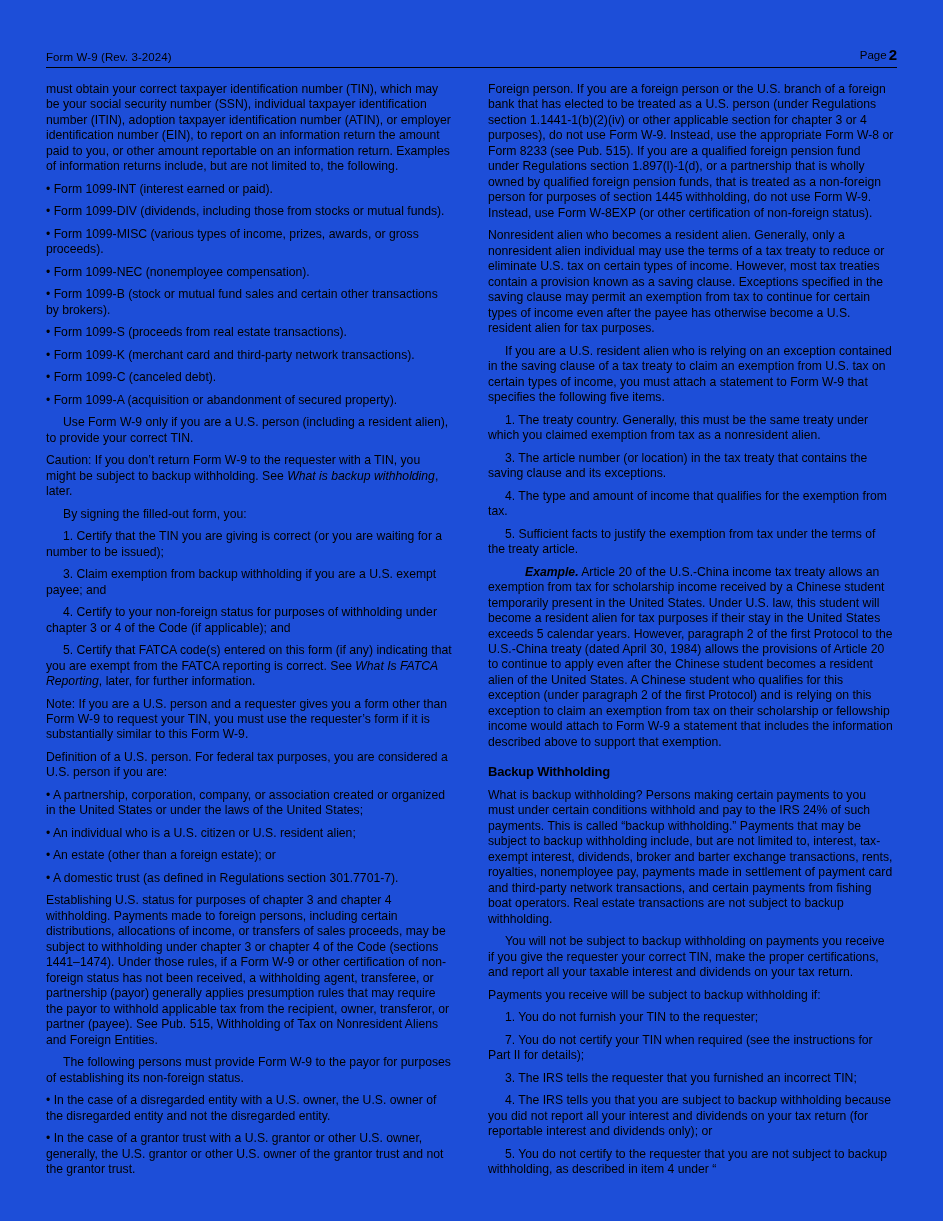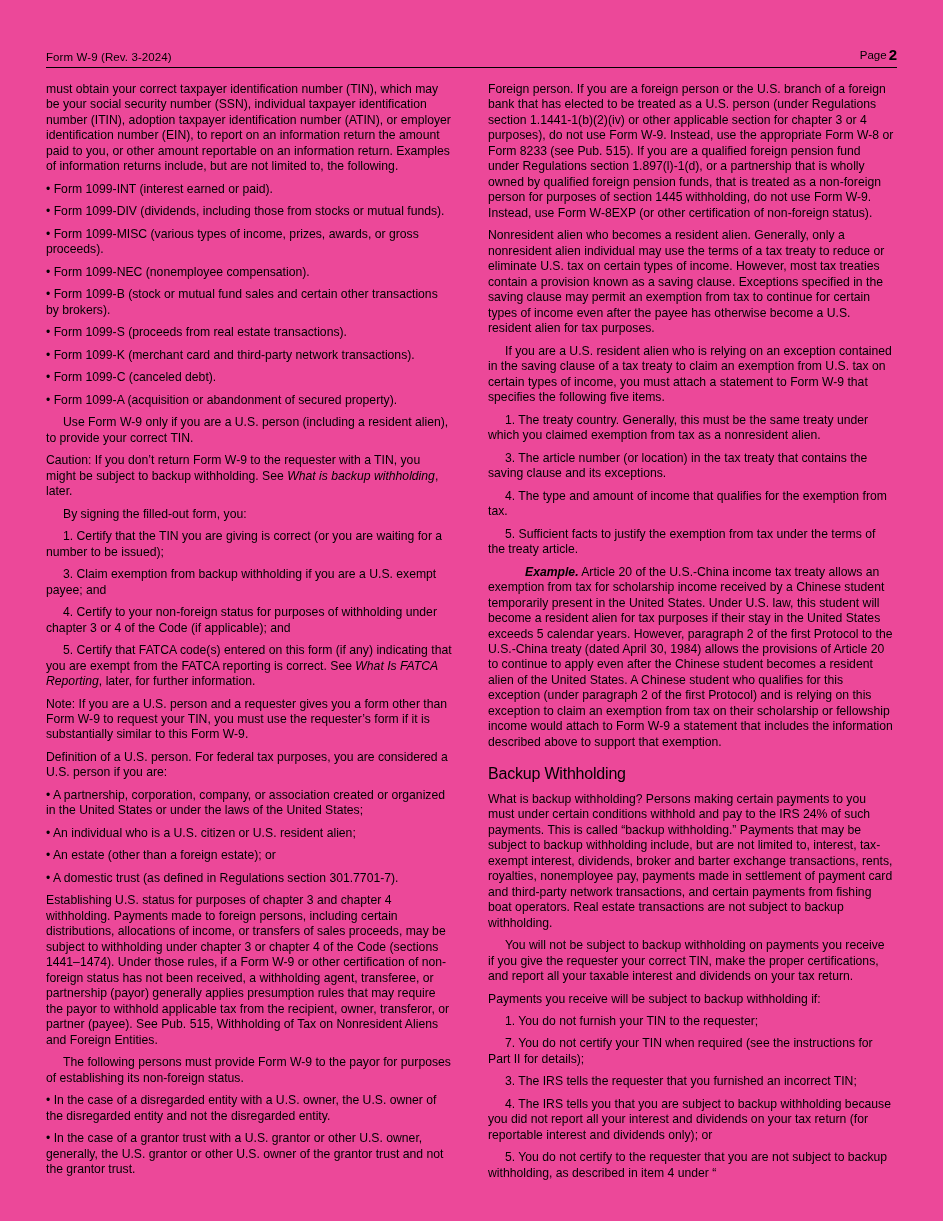"Form W-9 (Rev. 3-2024)" .page { background: #ec4899 -> #1d4ed8 }
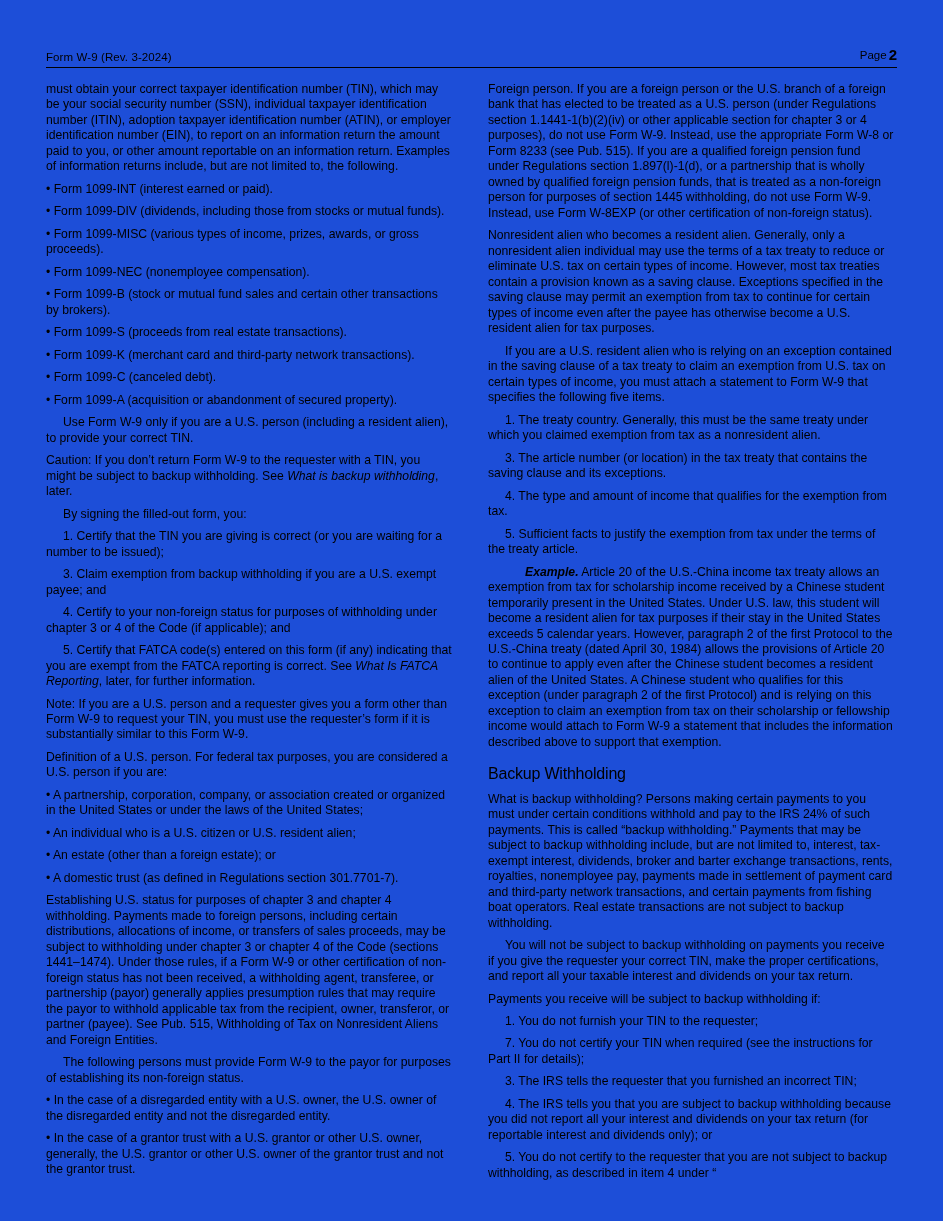"Backup Withholding" h2.section { font-size: 16px -> 13px; font-weight: normal -> bold }
